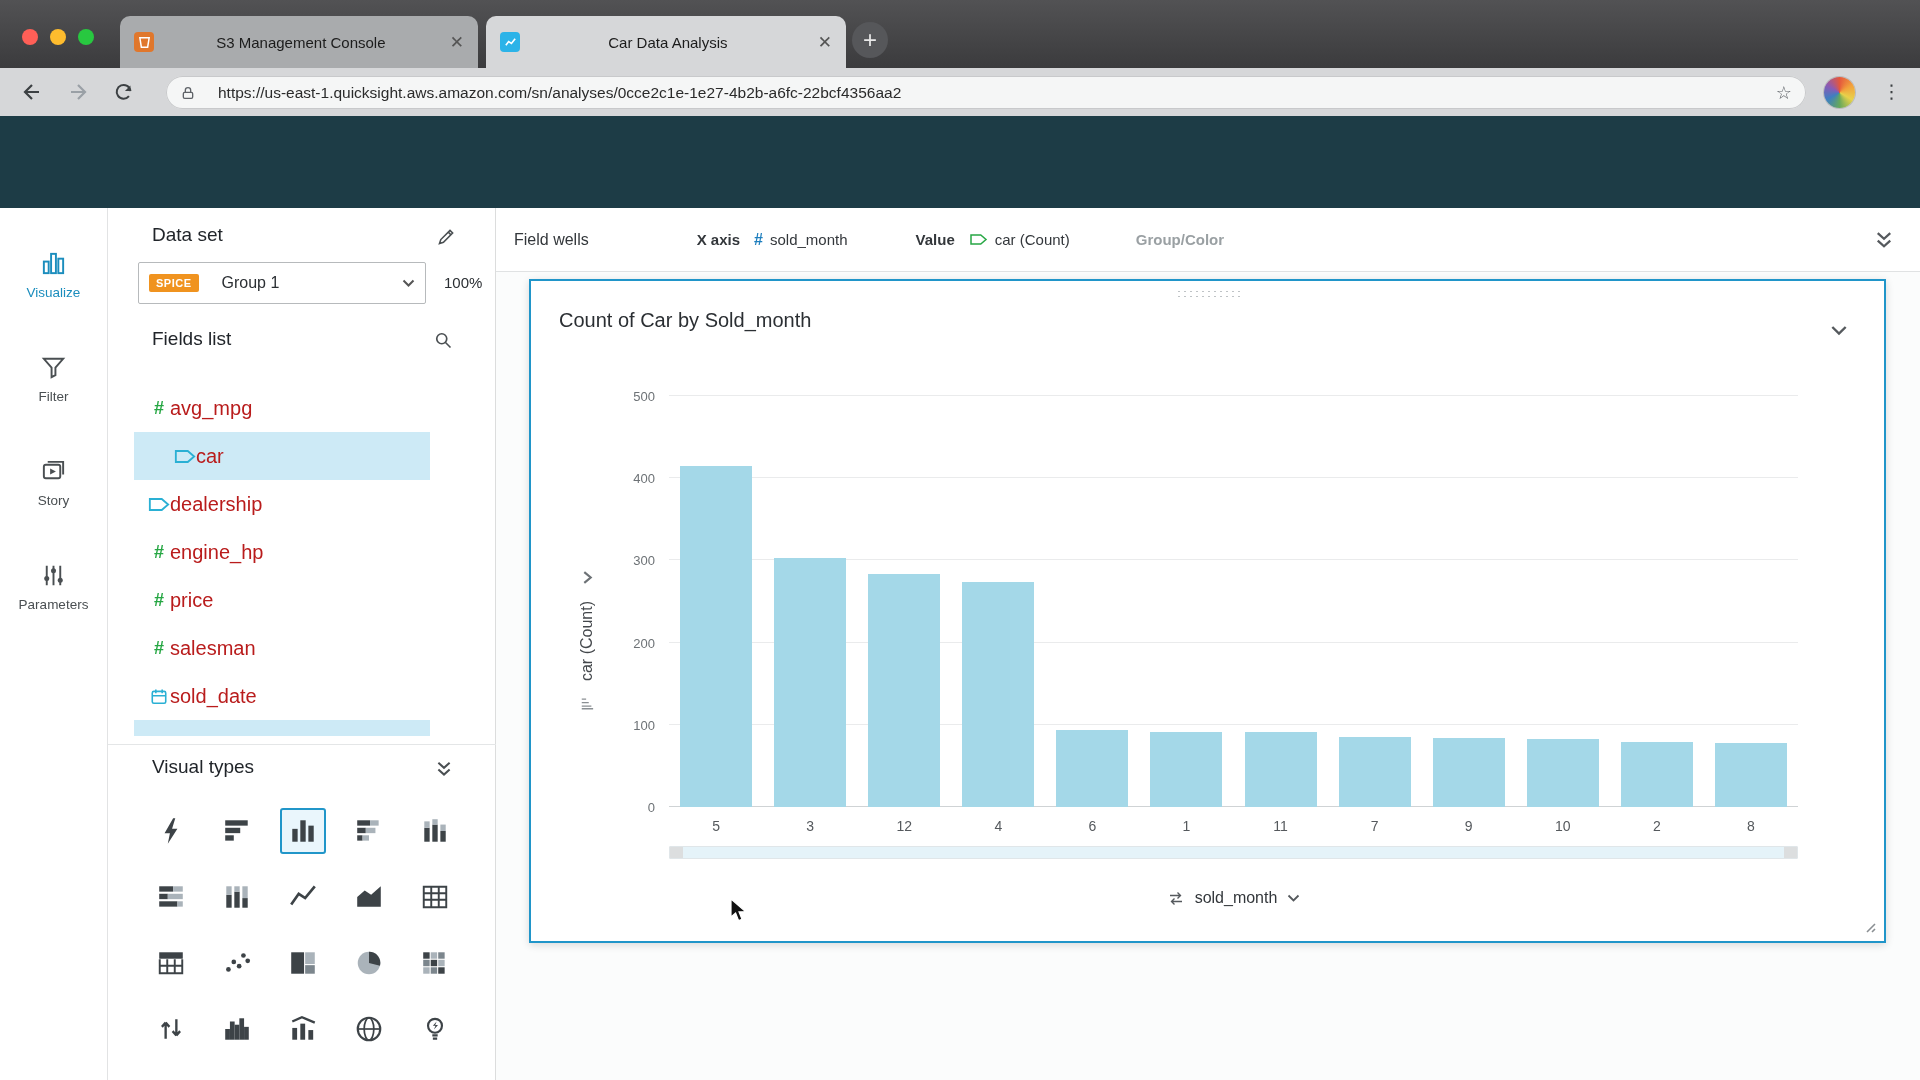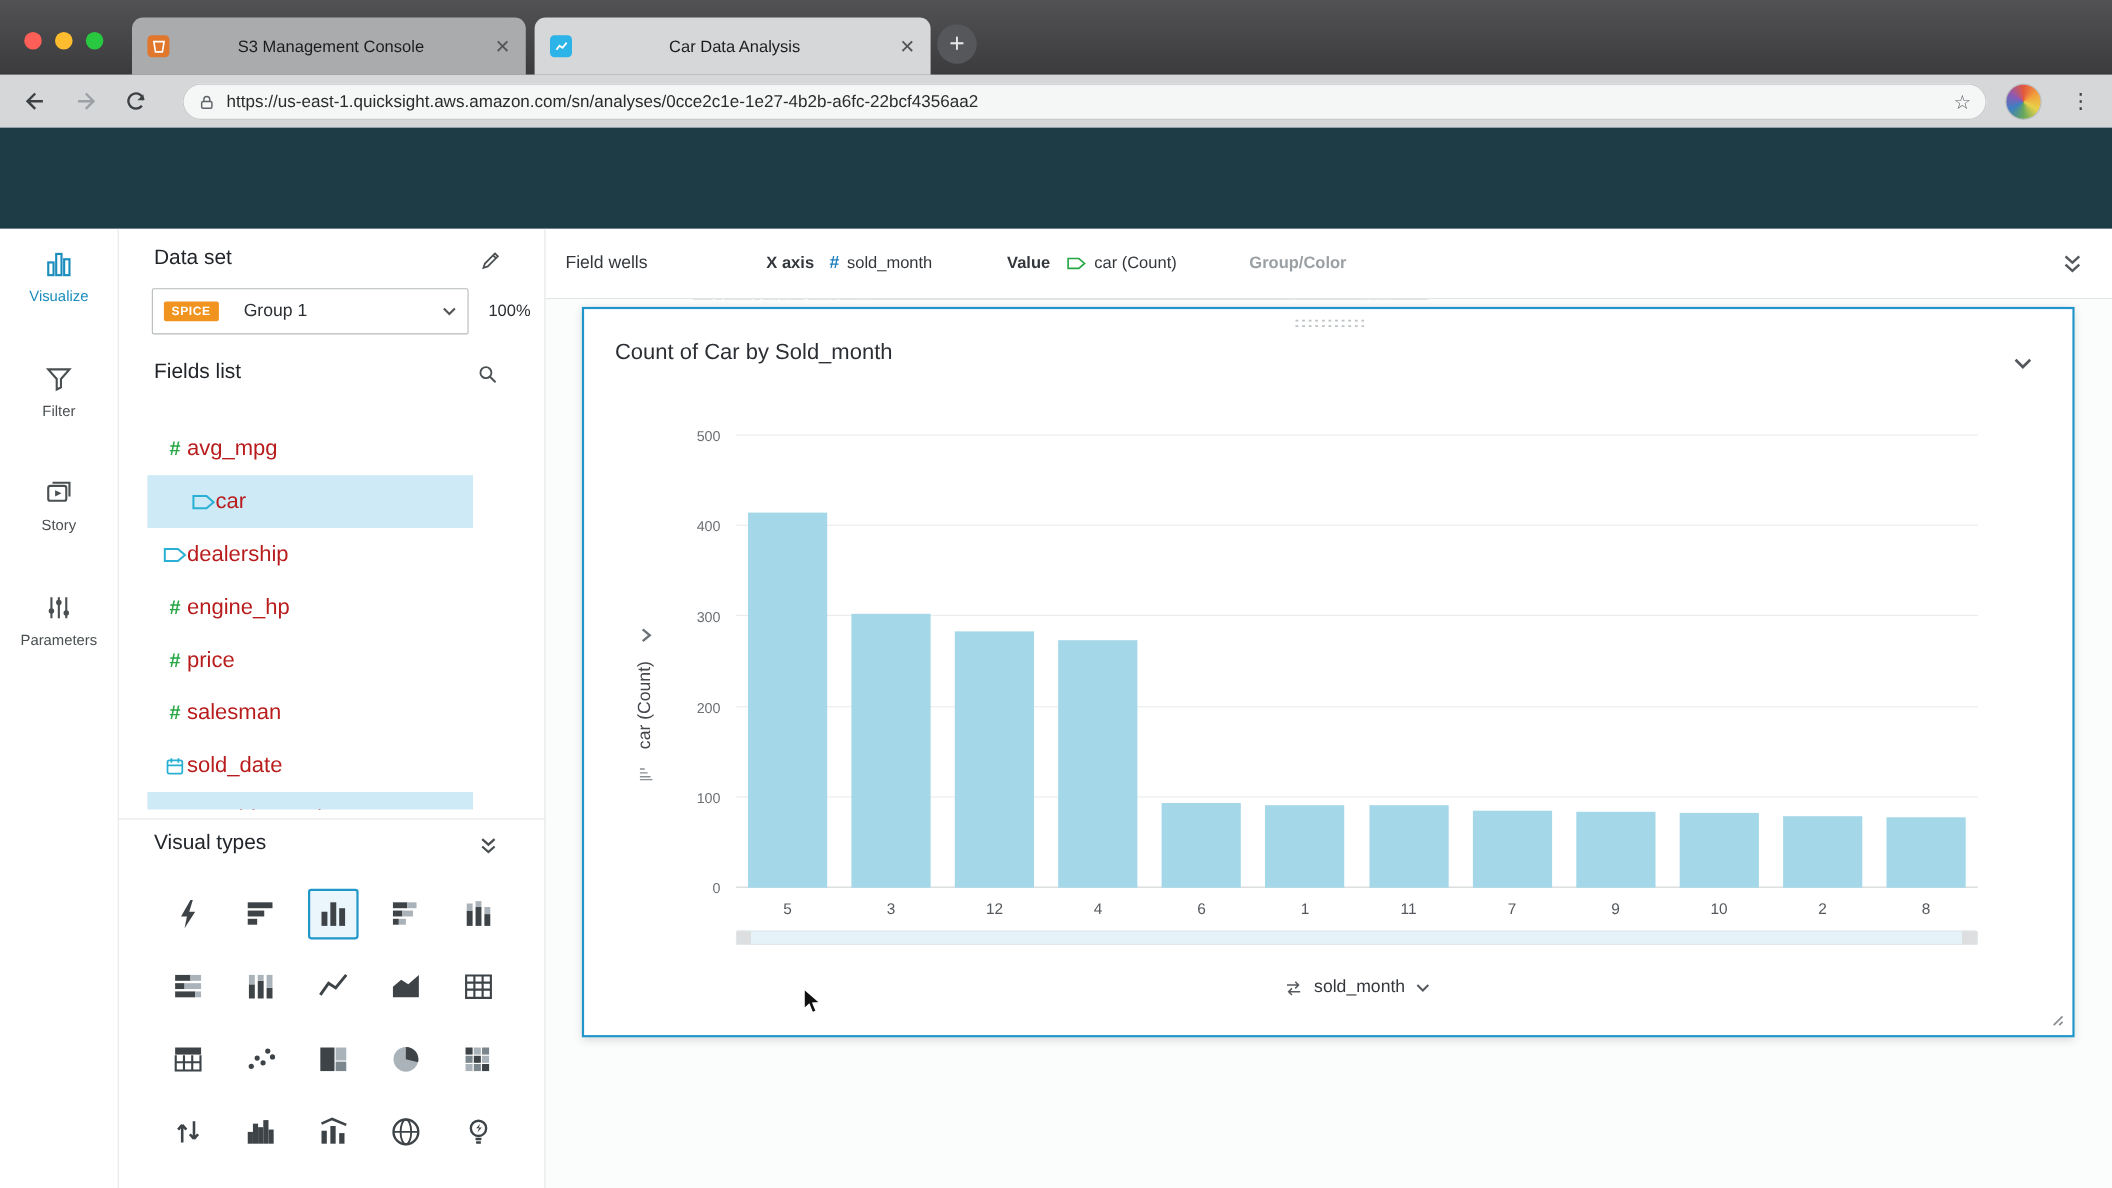"https://us-east-1.quicksight.aws.amazon." #urltext { margin-left: 10px -> 22px }
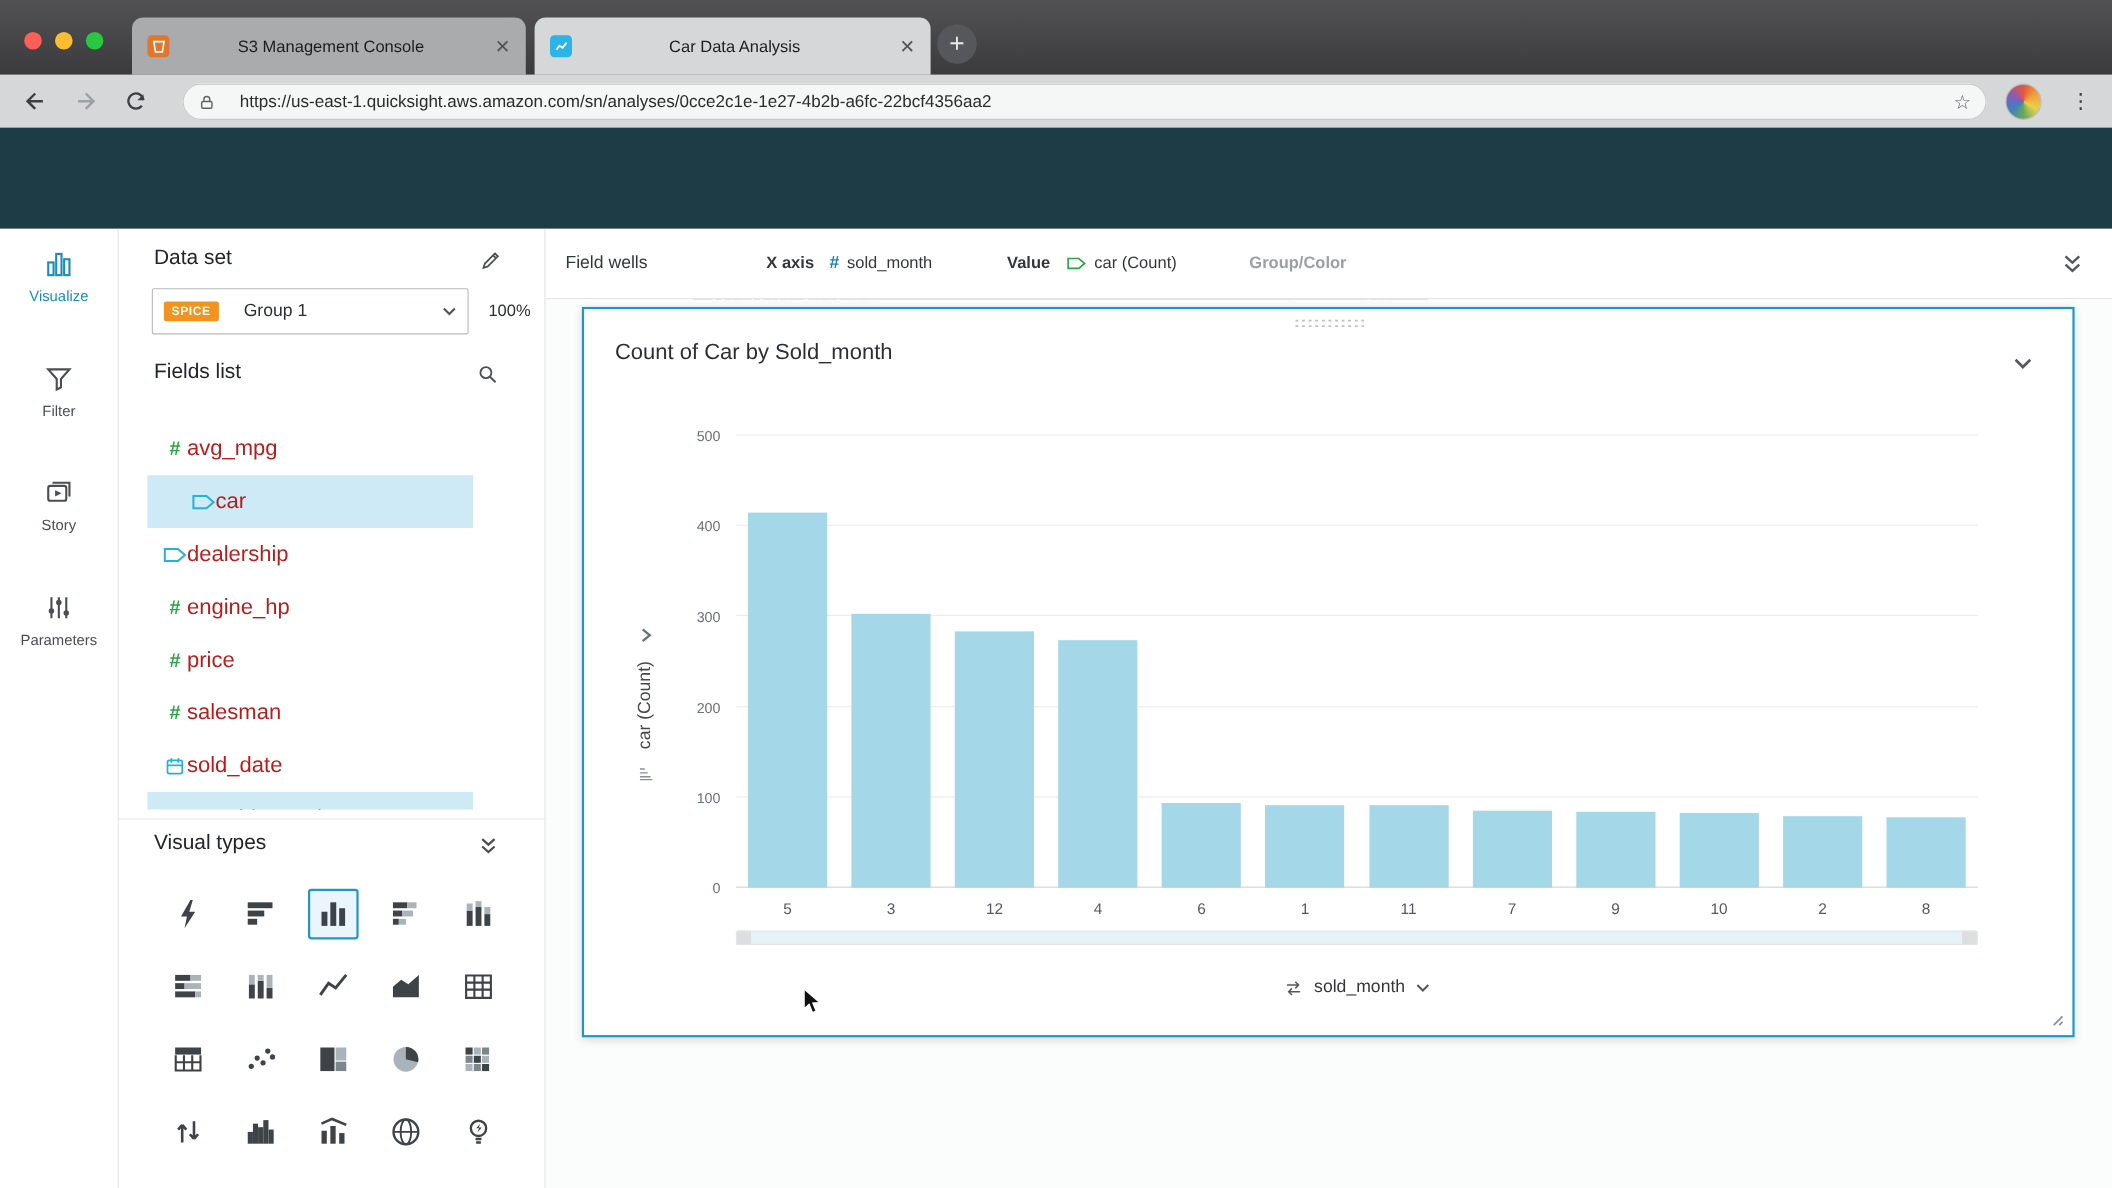"Data set" .panel-h { left: 32px -> 44px }
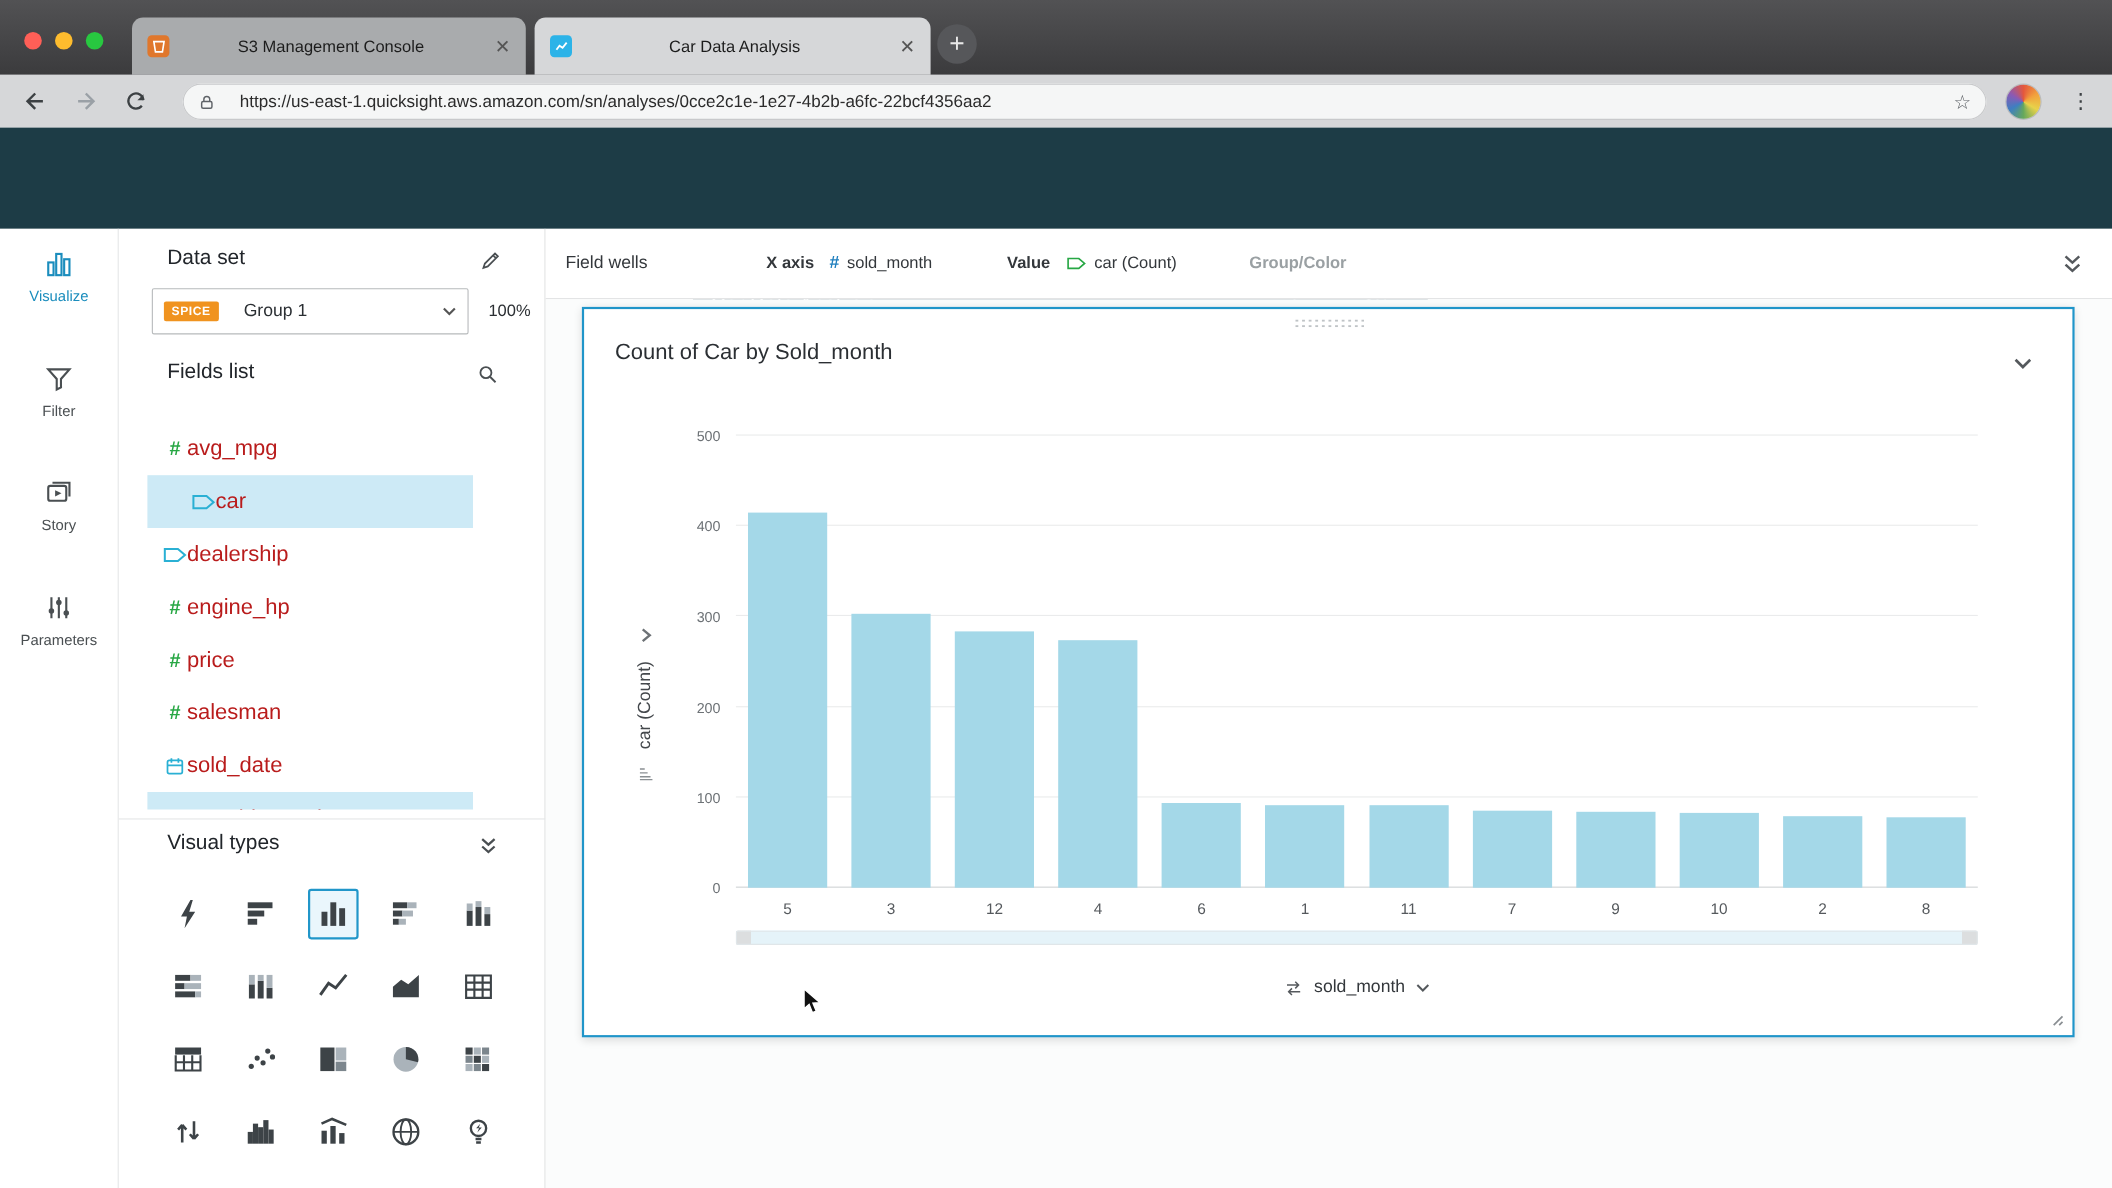"Visualize" #rail { padding-top: 19px -> 42px }
